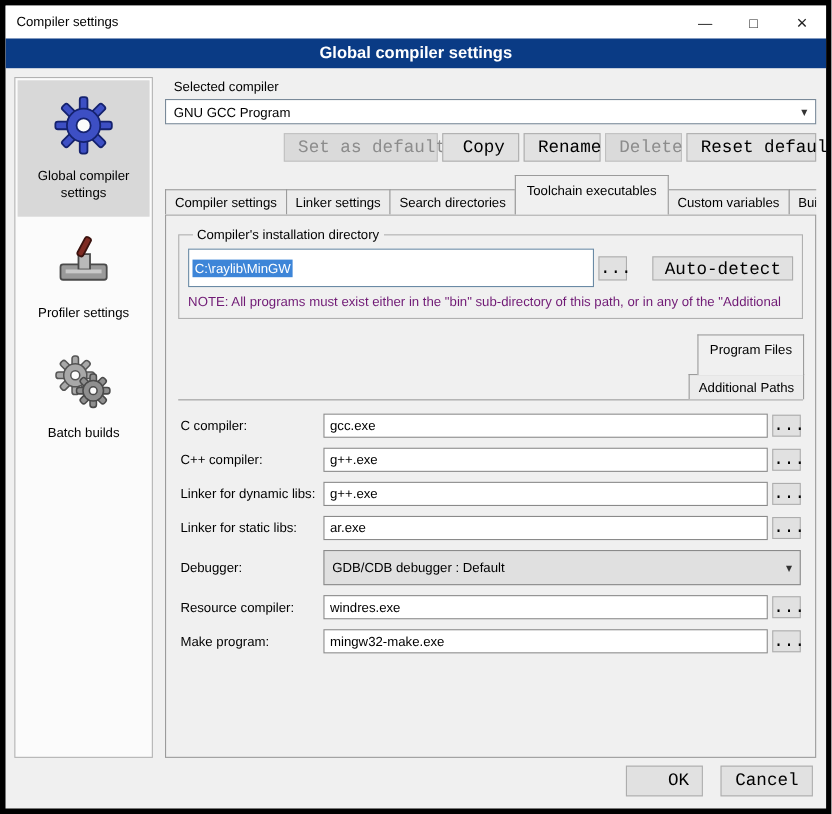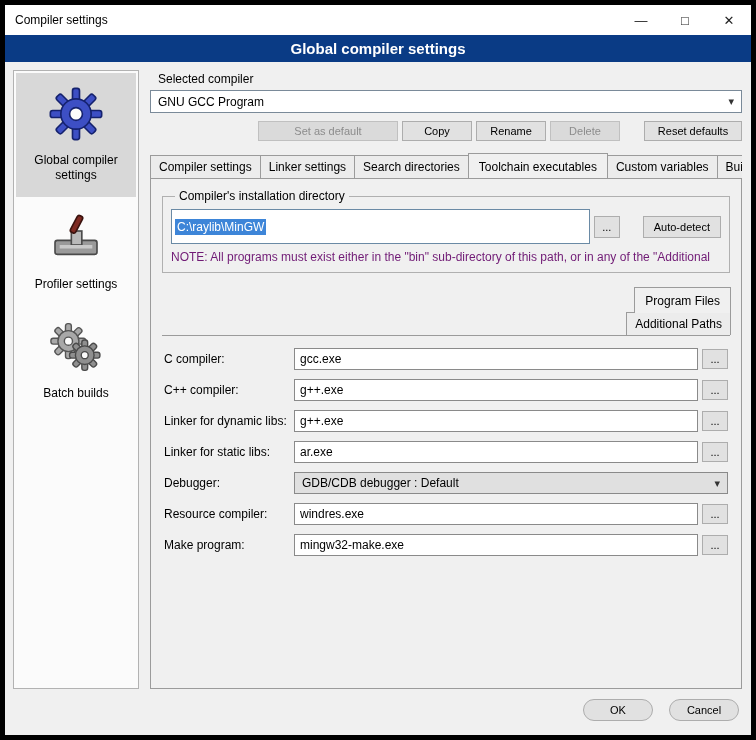"Set as default" .btn { font-family: Liberation Sans, sans-serif -> Liberation Mono, monospace; font-size: 11px -> 16px; text-align: none -> right }
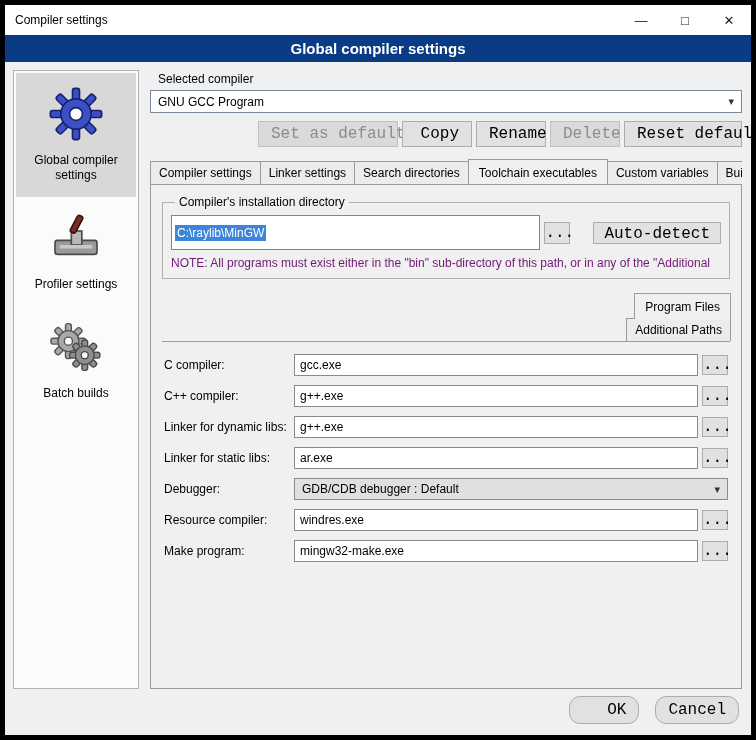"Toolchain executables" .tab.active { padding: 6px 10px 5px -> 6px 10px 16px }
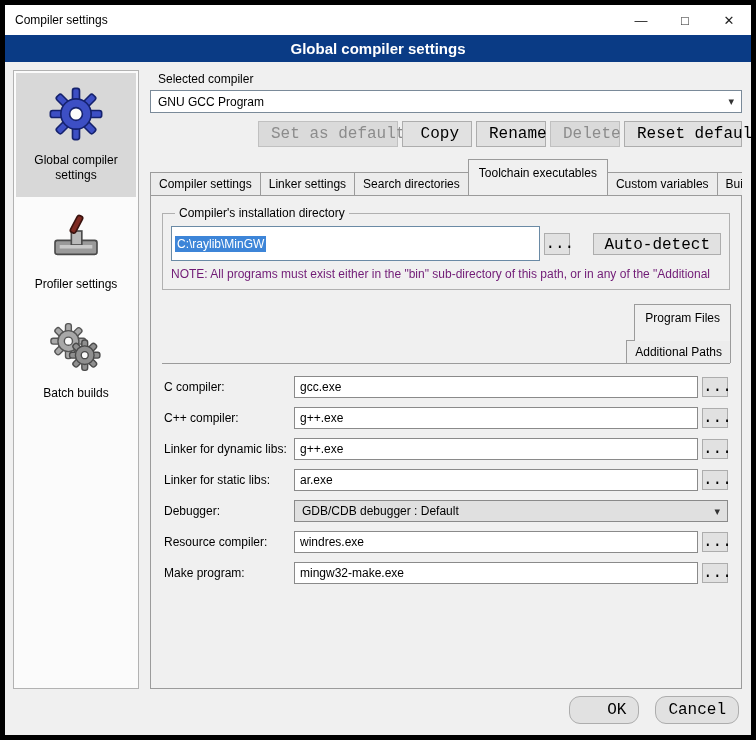"GDB/CDB debugger : Default" .frow-select { height: 22px -> 32px }
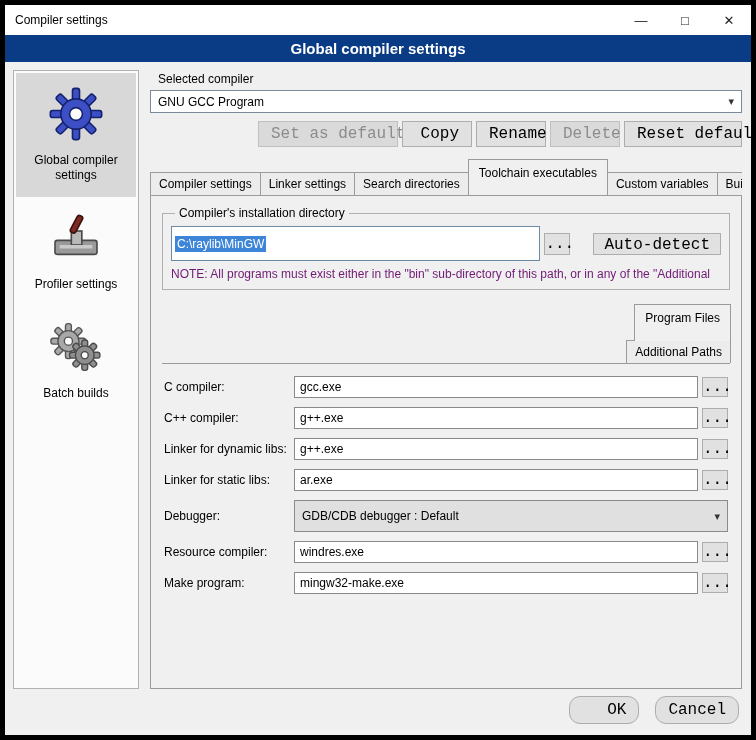"OK" .footer .btn { border-radius: 11px -> none }
